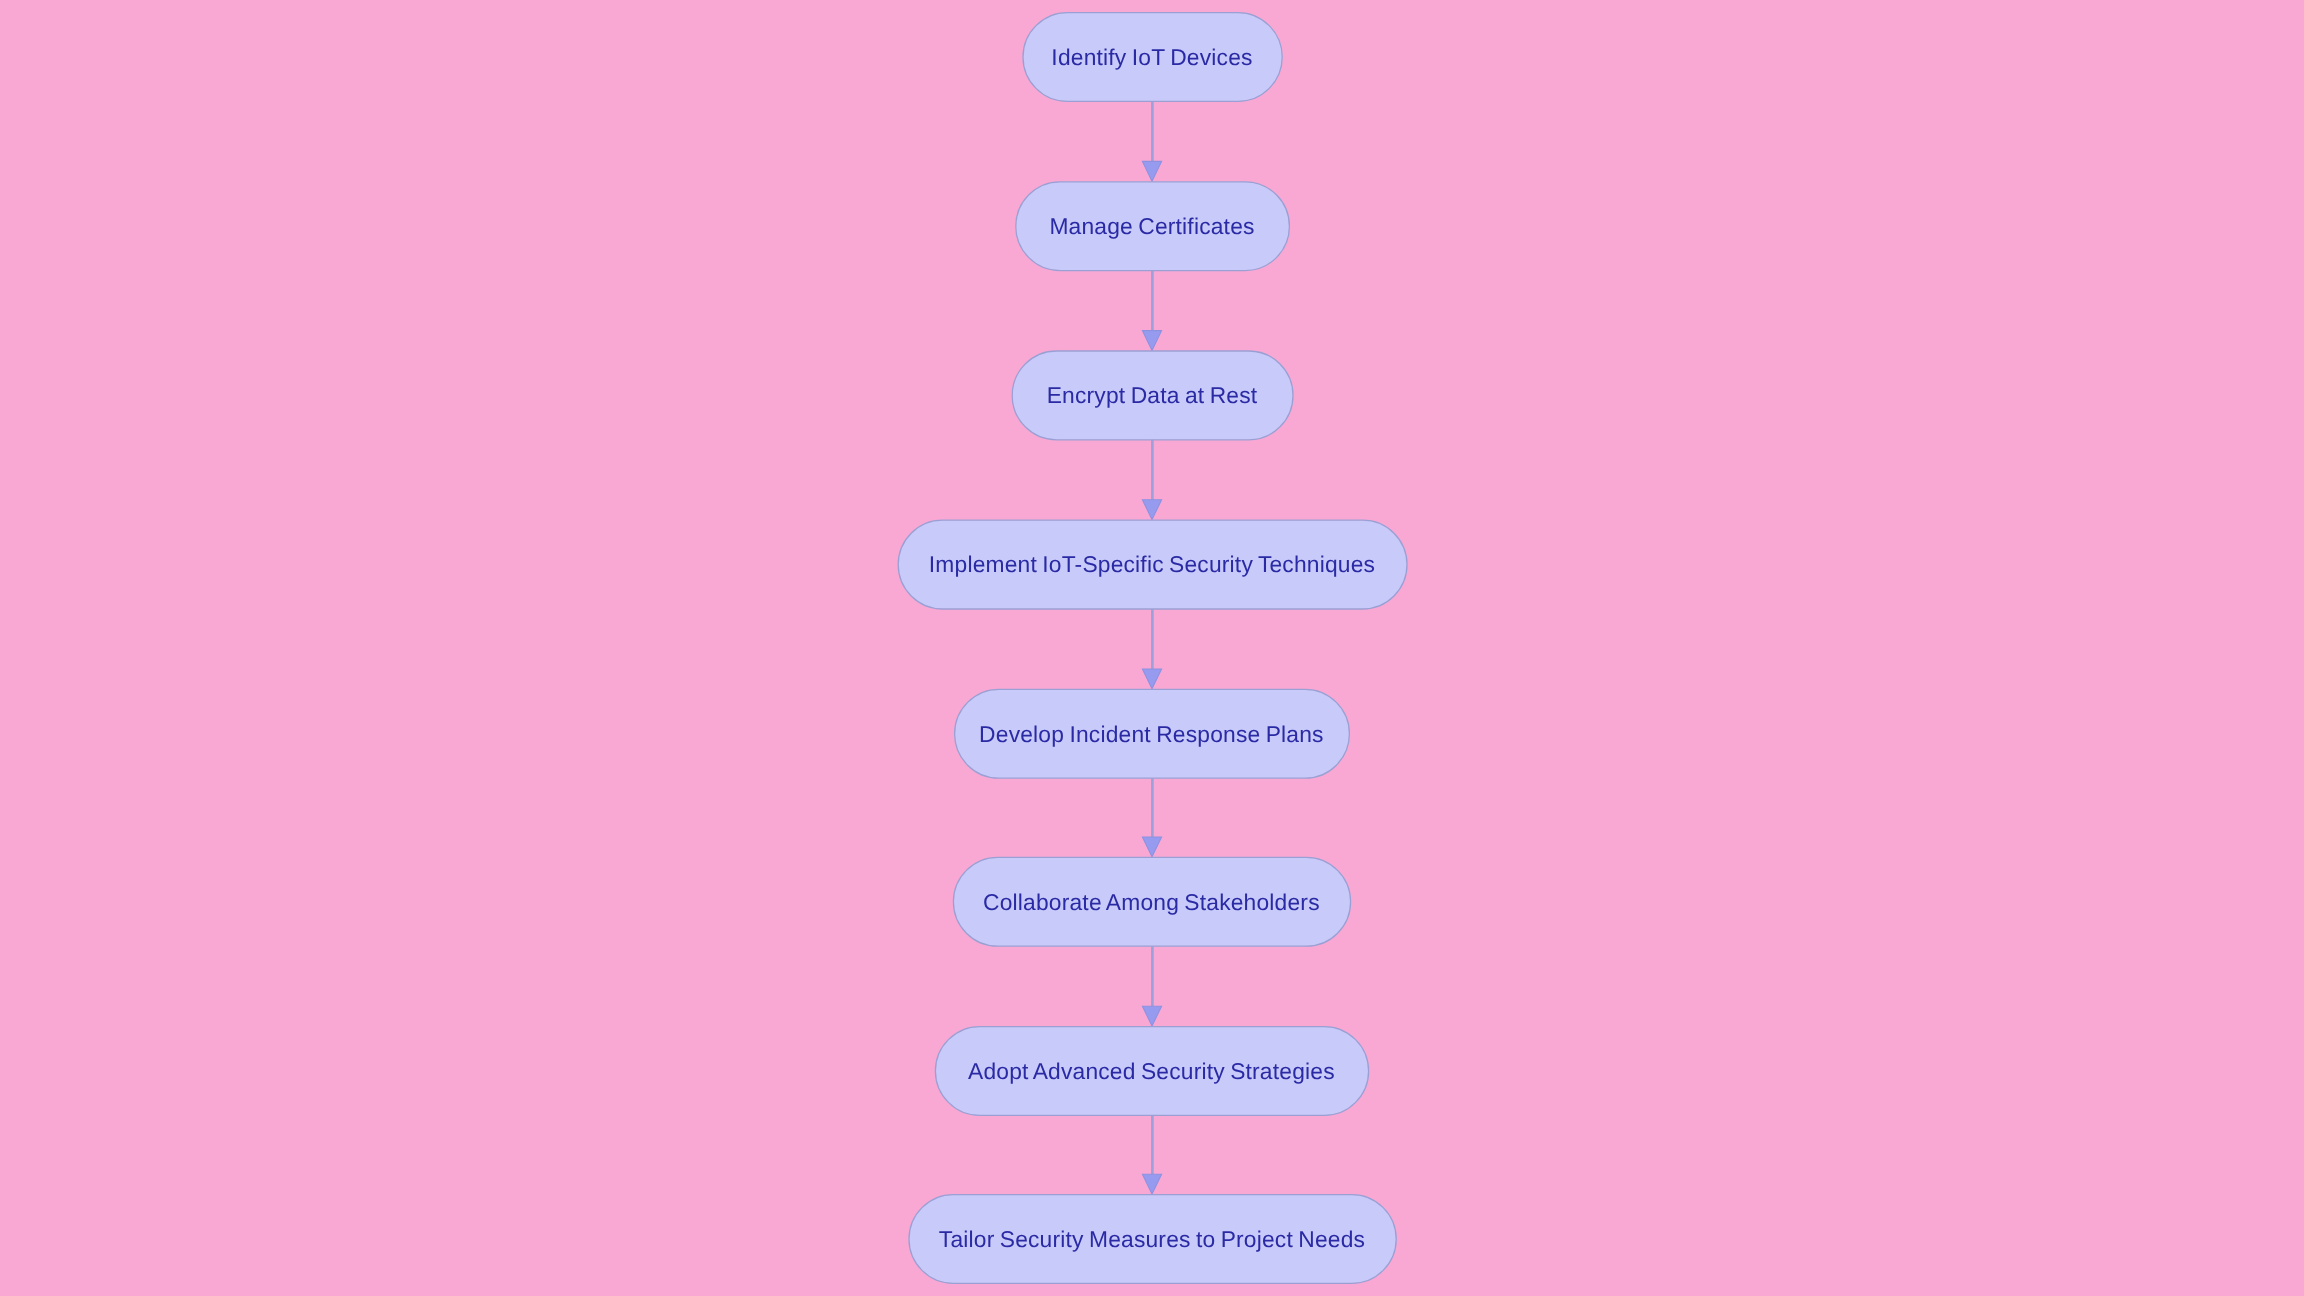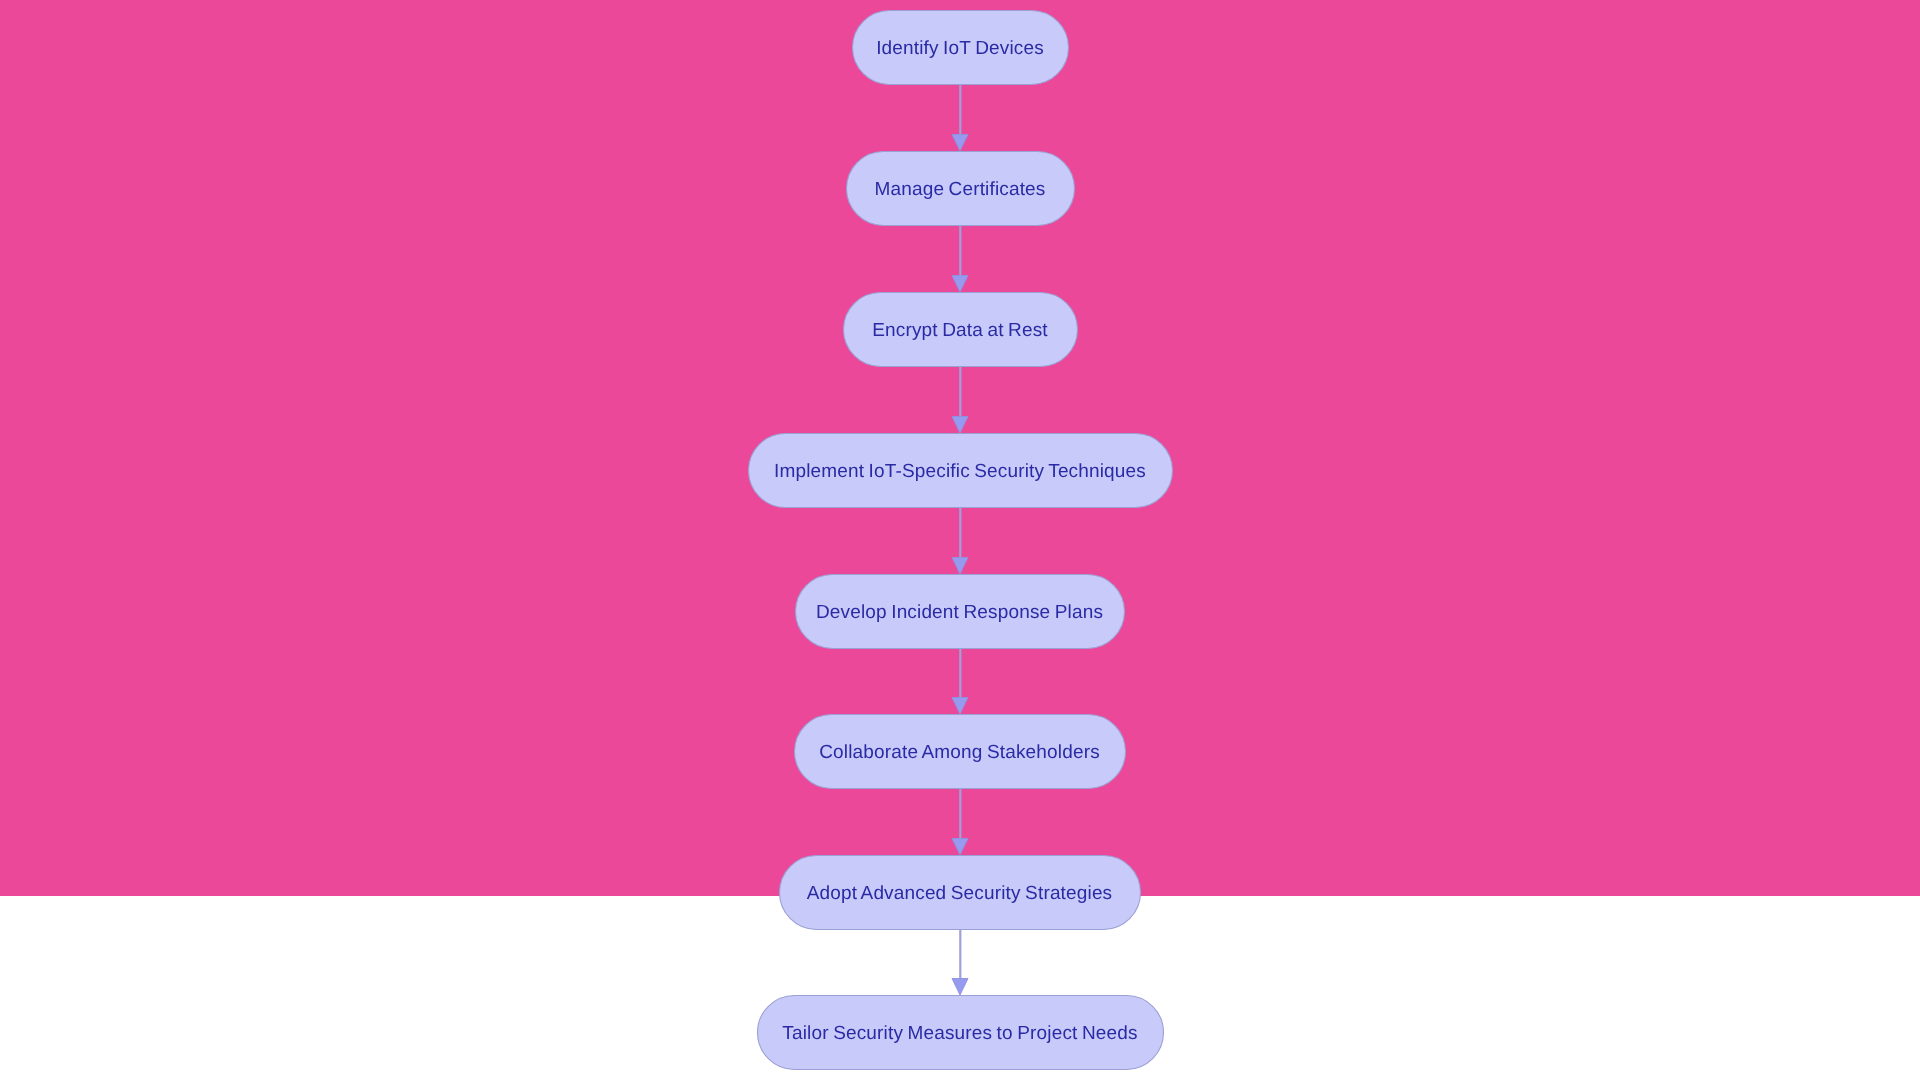"Identify IoT Devices" #flow-root { background: #ec4899 -> #f9a8d4; height: 896px -> 1080px }
